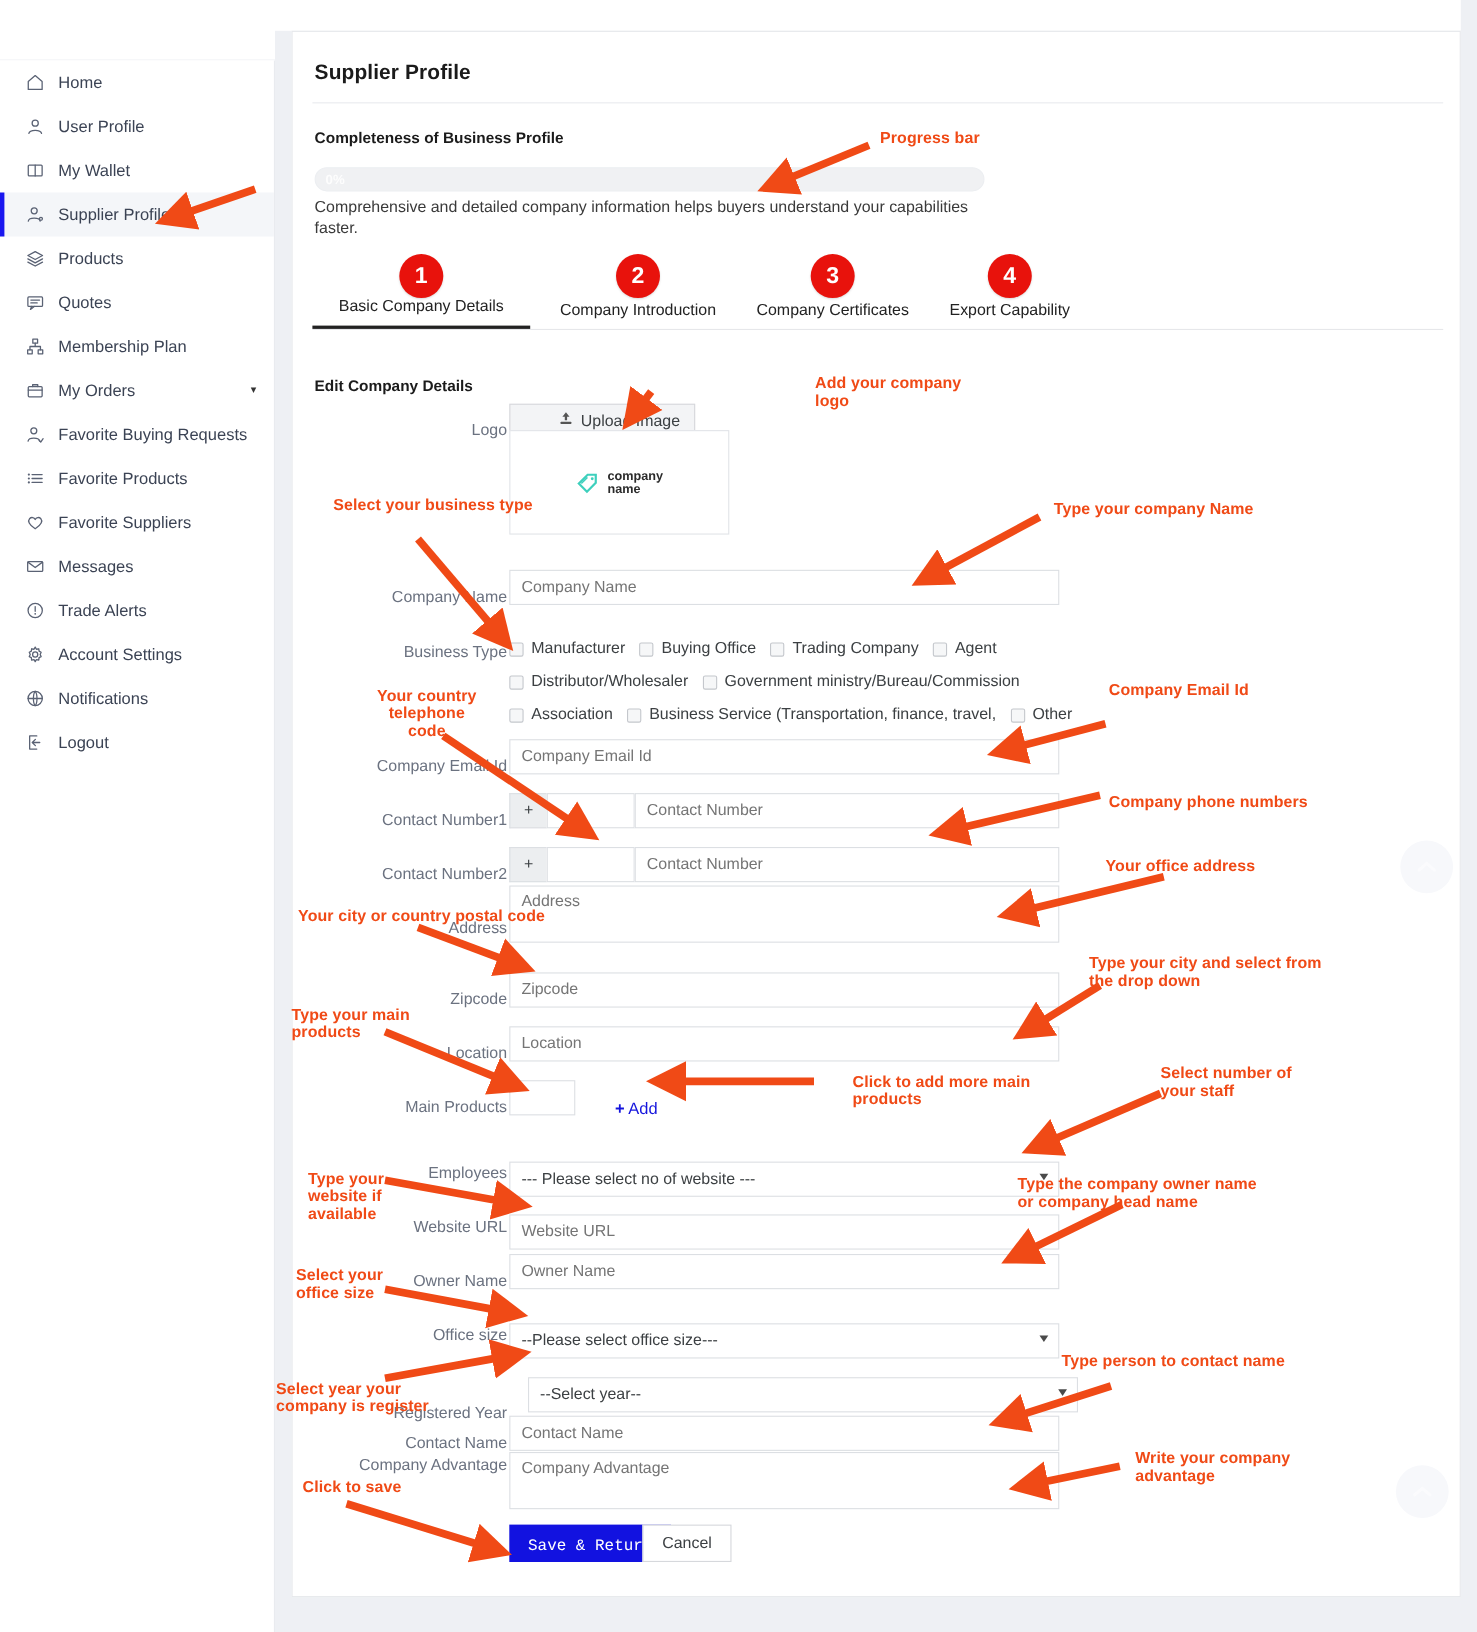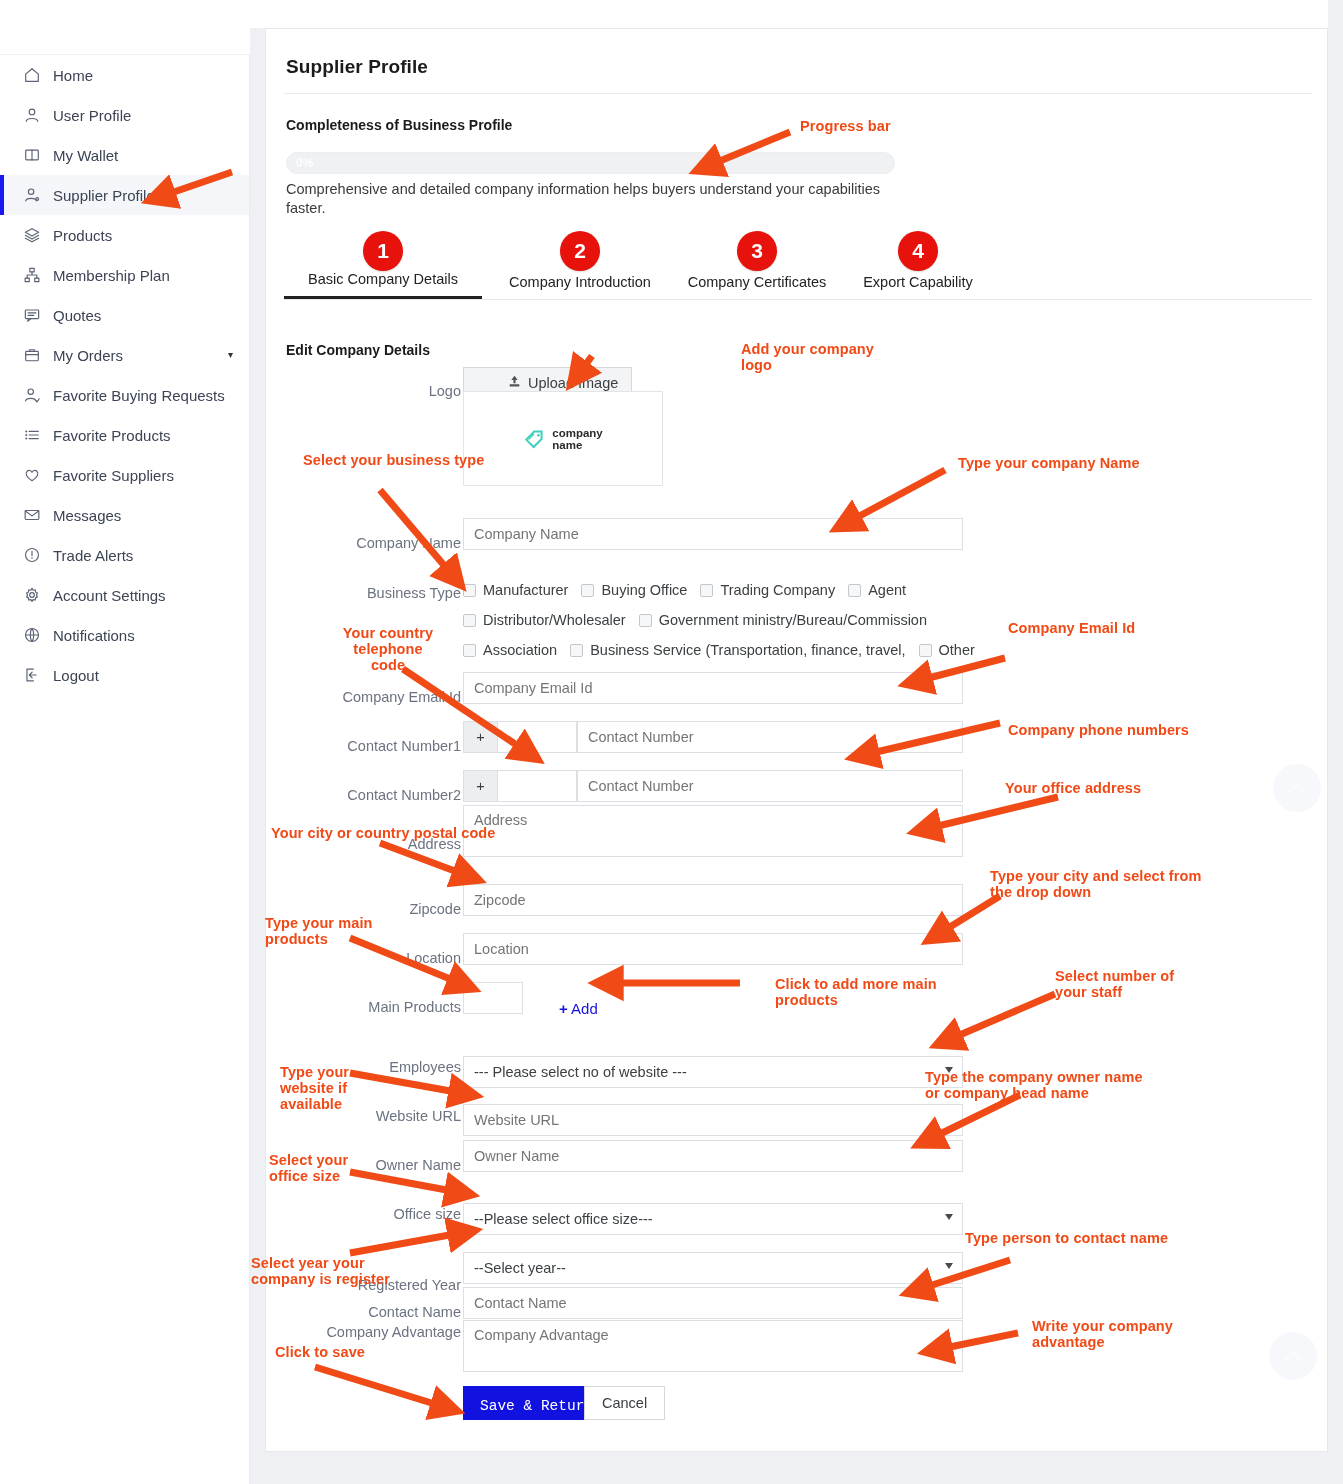"Membership Plan" div.nav-item { order: before "Quotes" -> after "Quotes" }
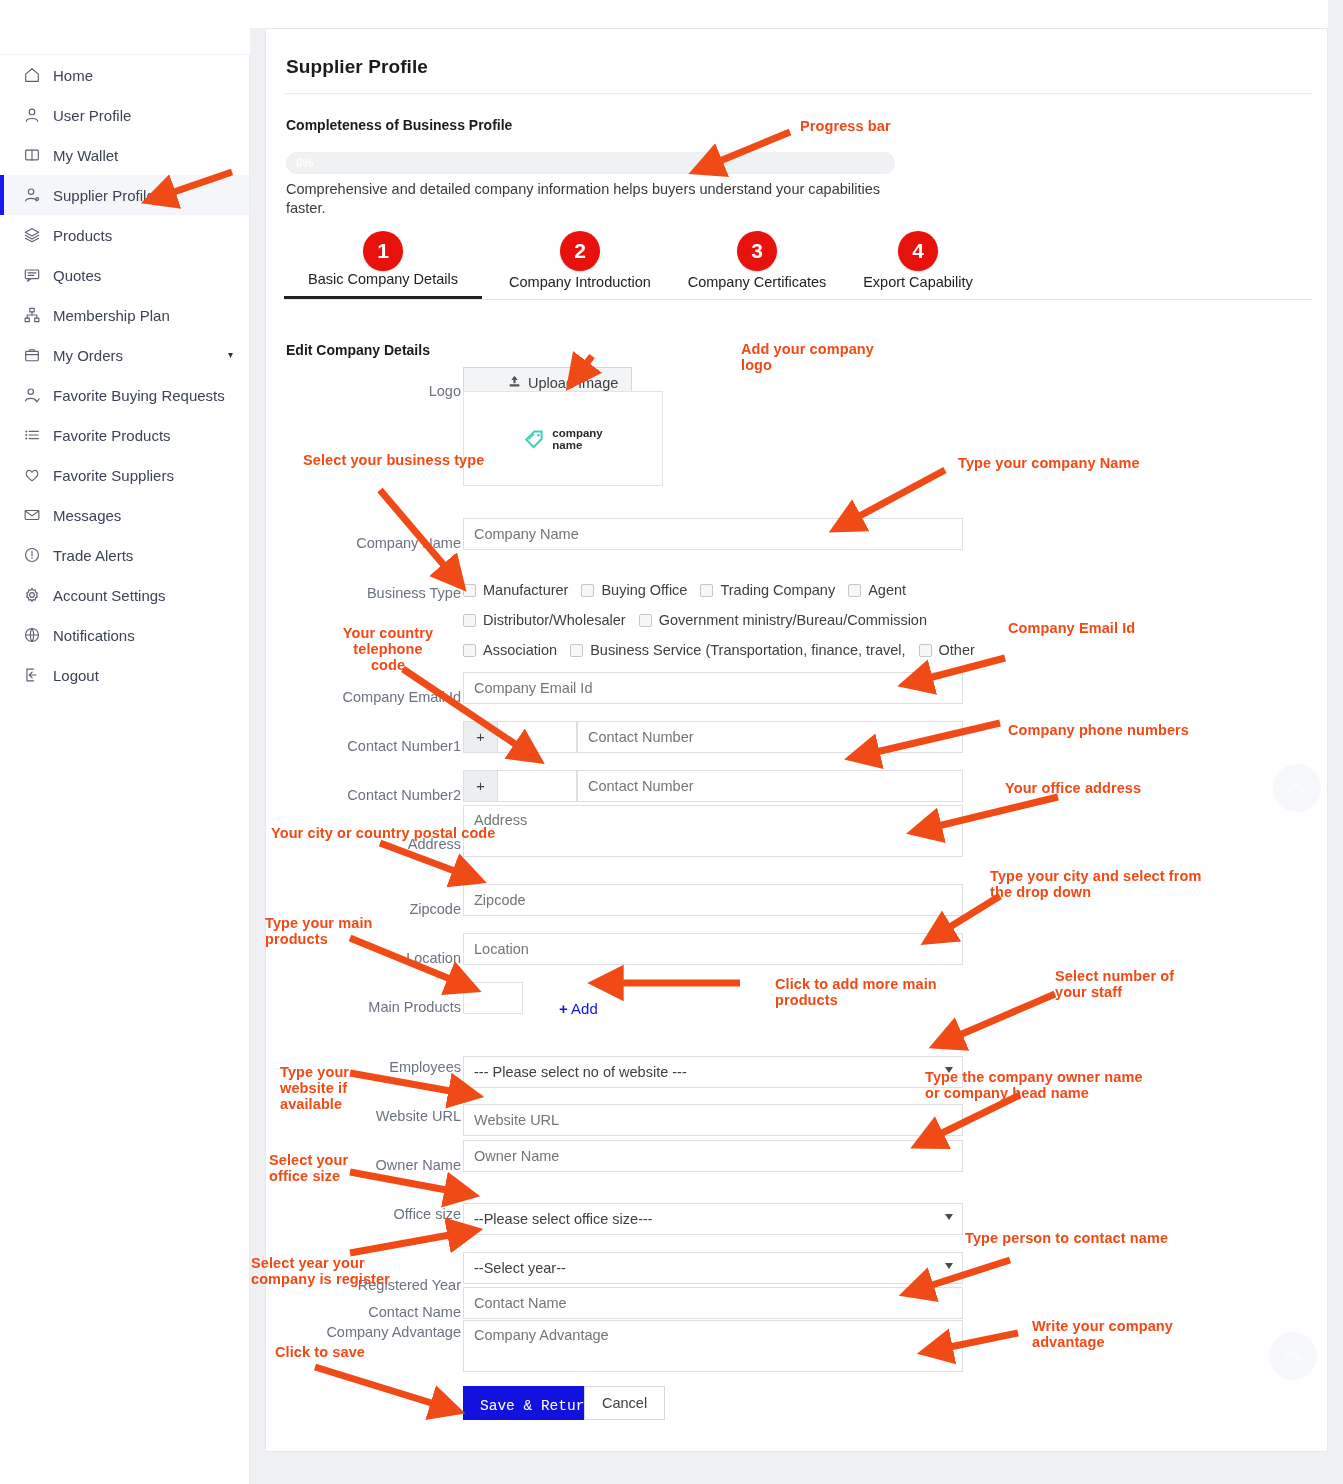"--Select year--" div.sel { left: 197px -> 214px }
